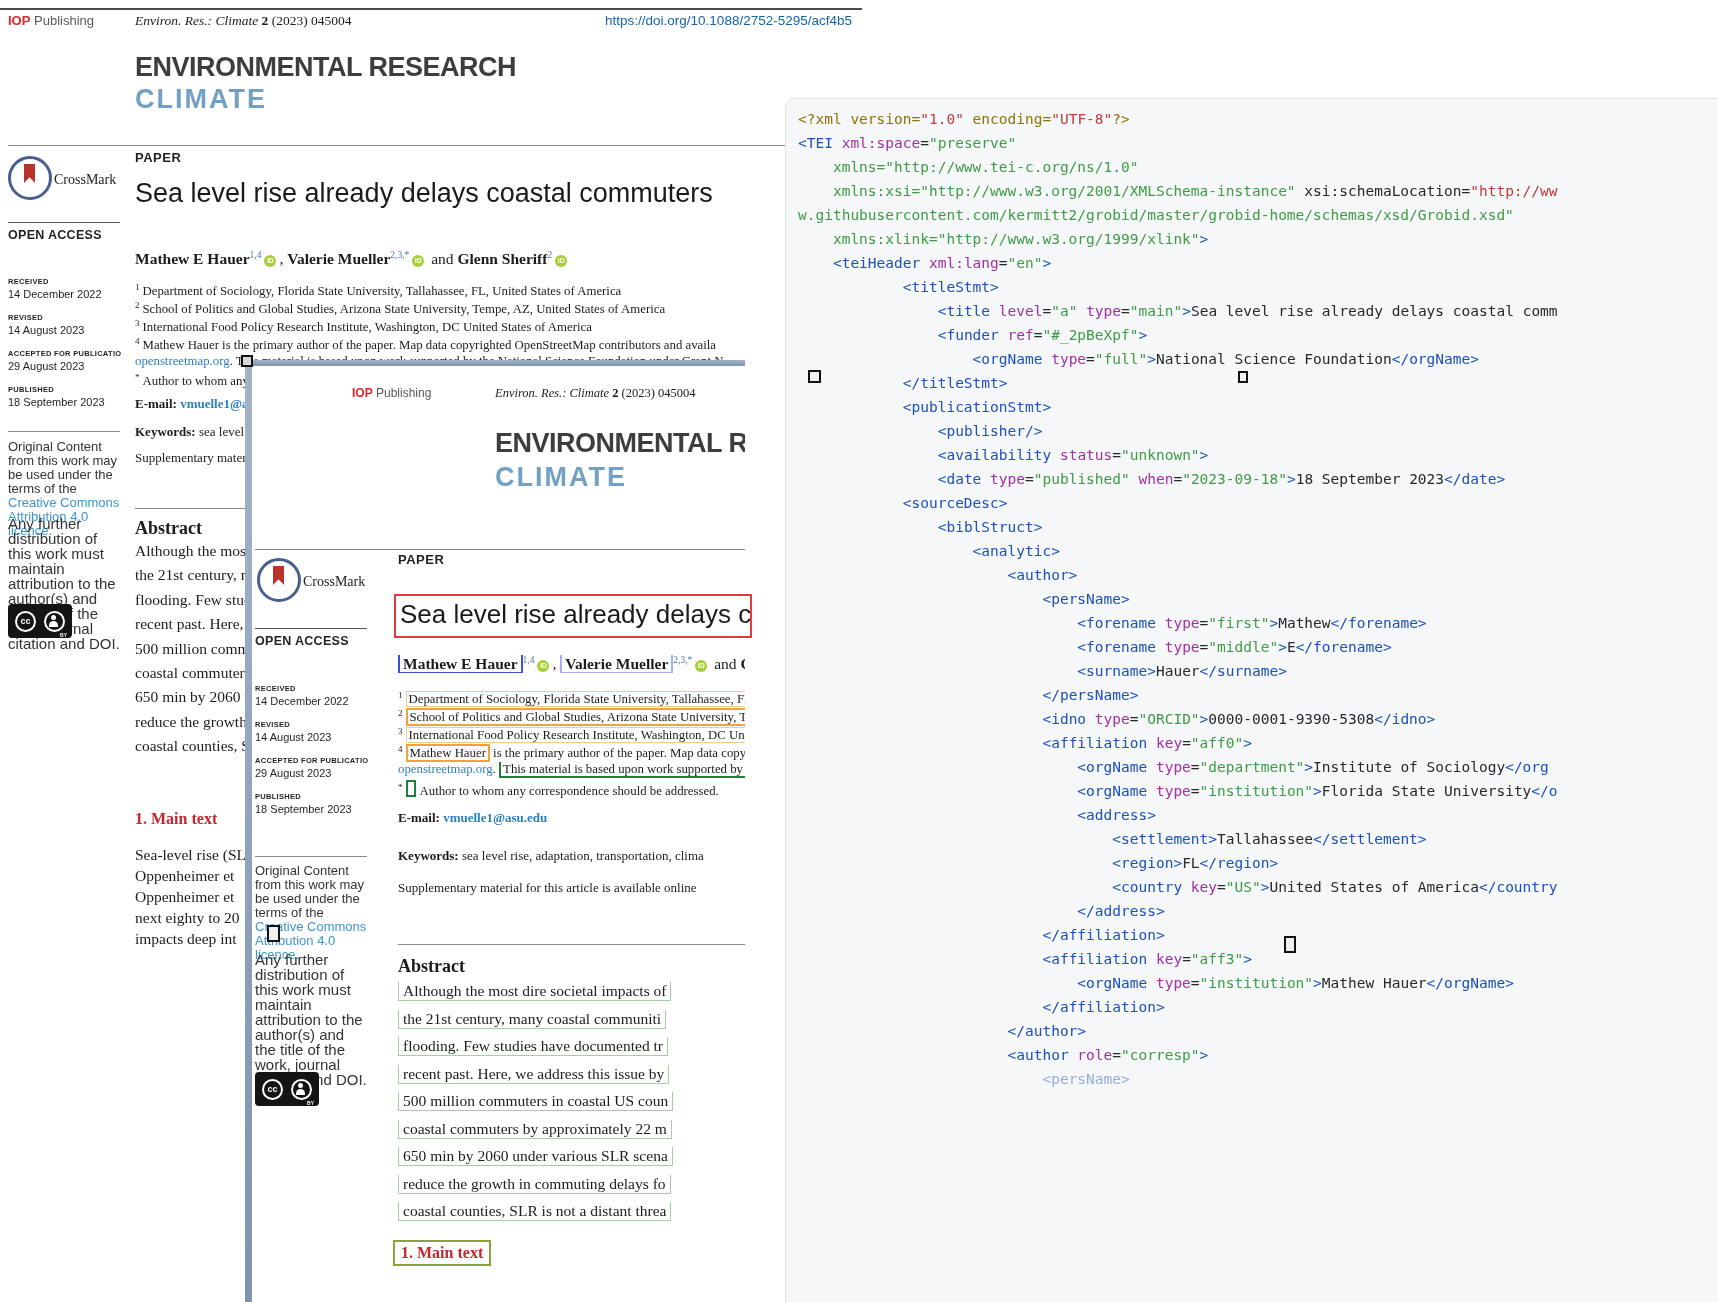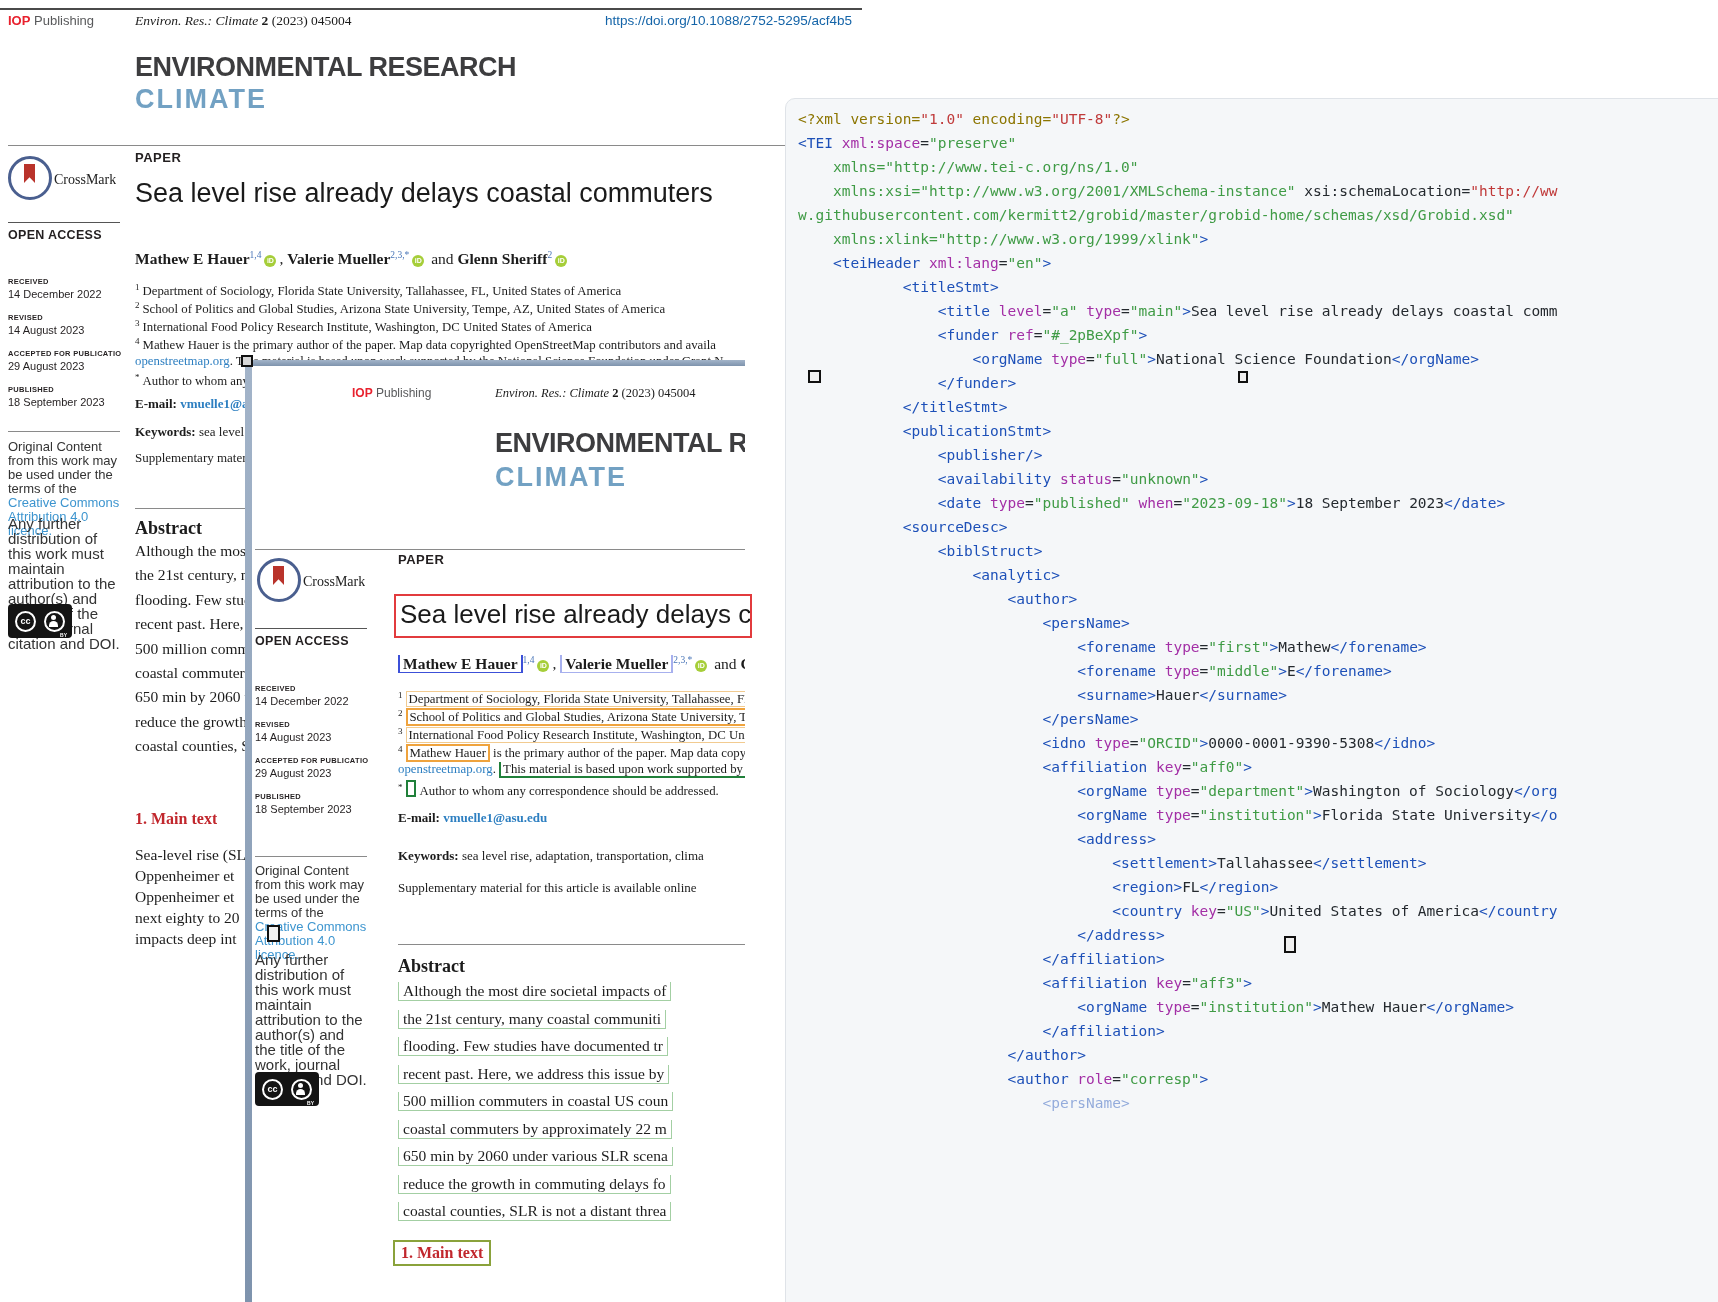"</funder>" div.cl { html: <div><span> </span><span>&lt;/funder&gt;</span></div> -> none }
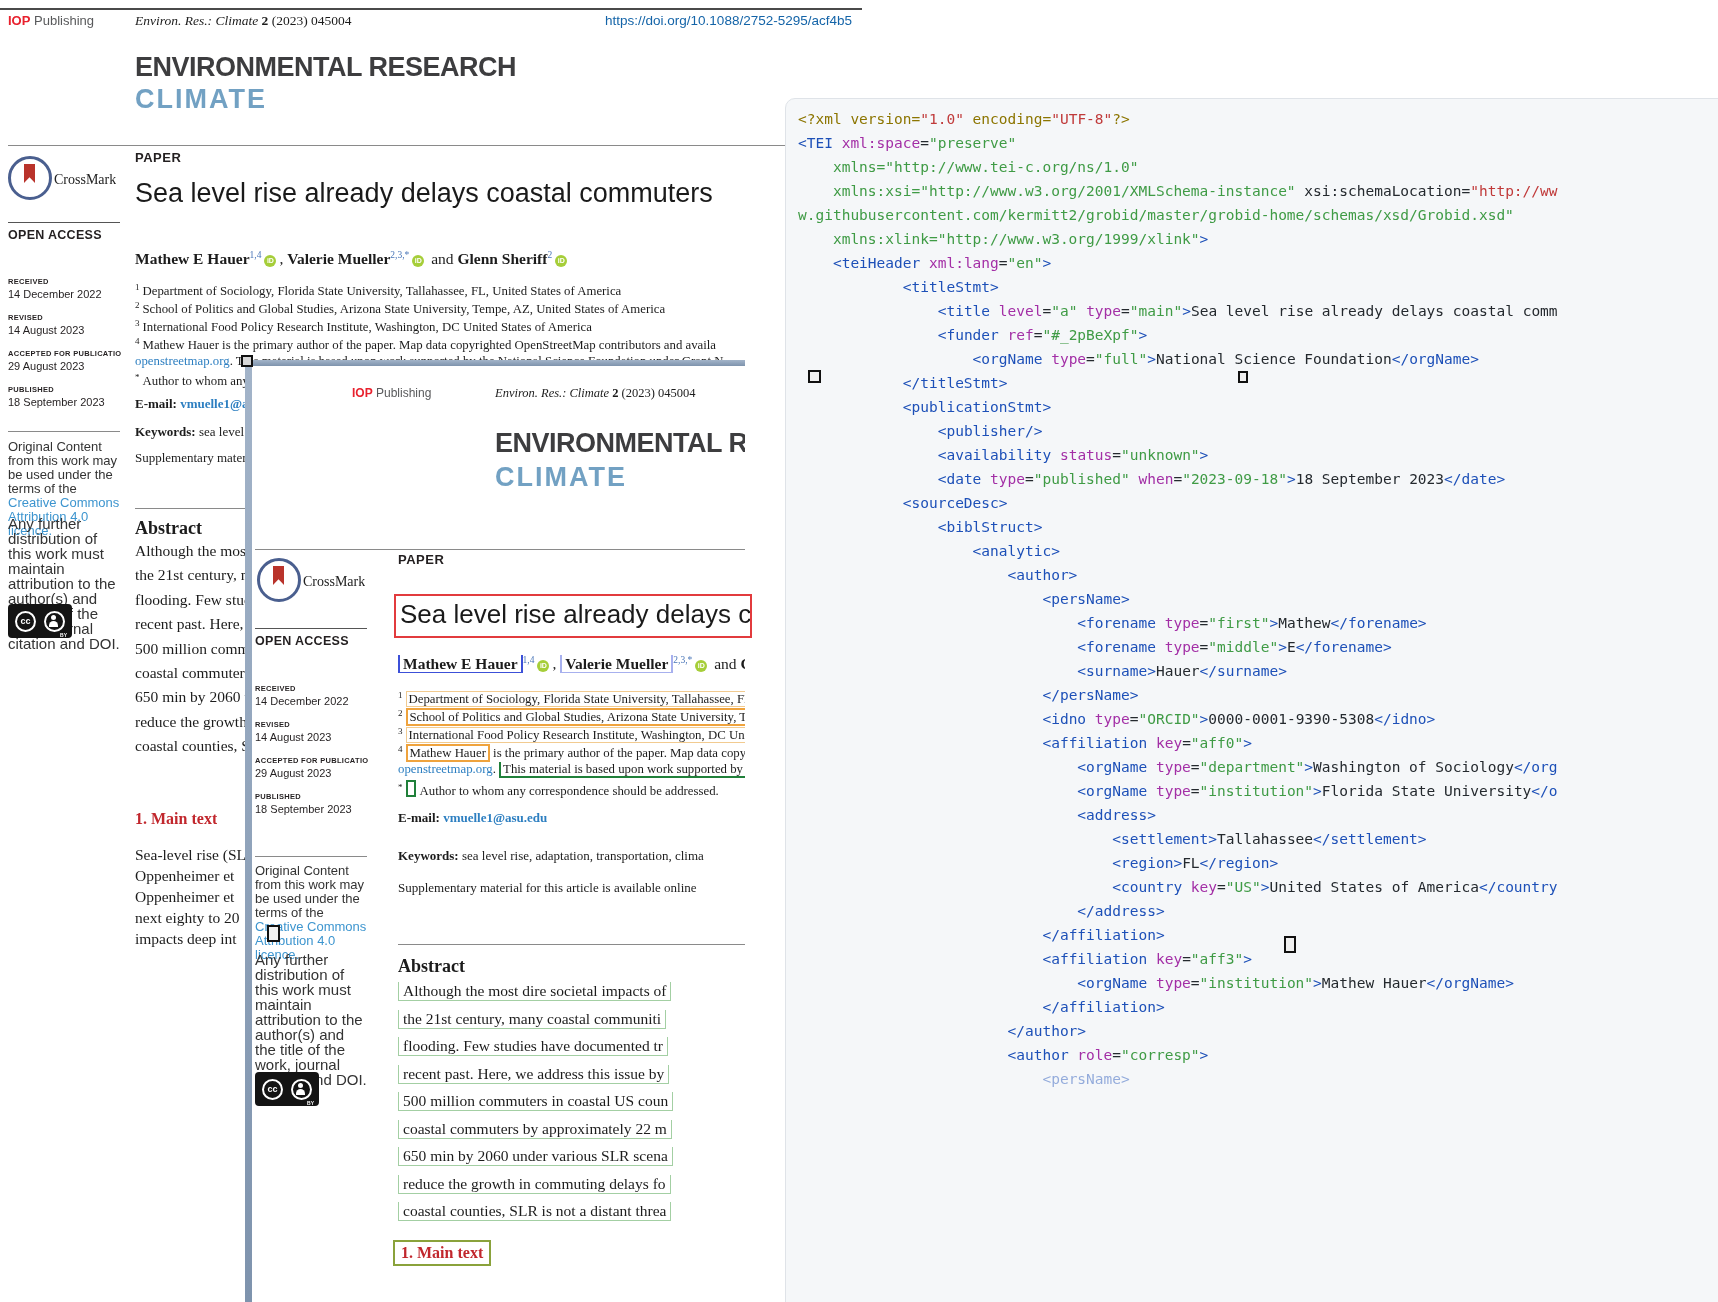"Washington of Sociology" span.tk-x { text: Washington -> Institute }
